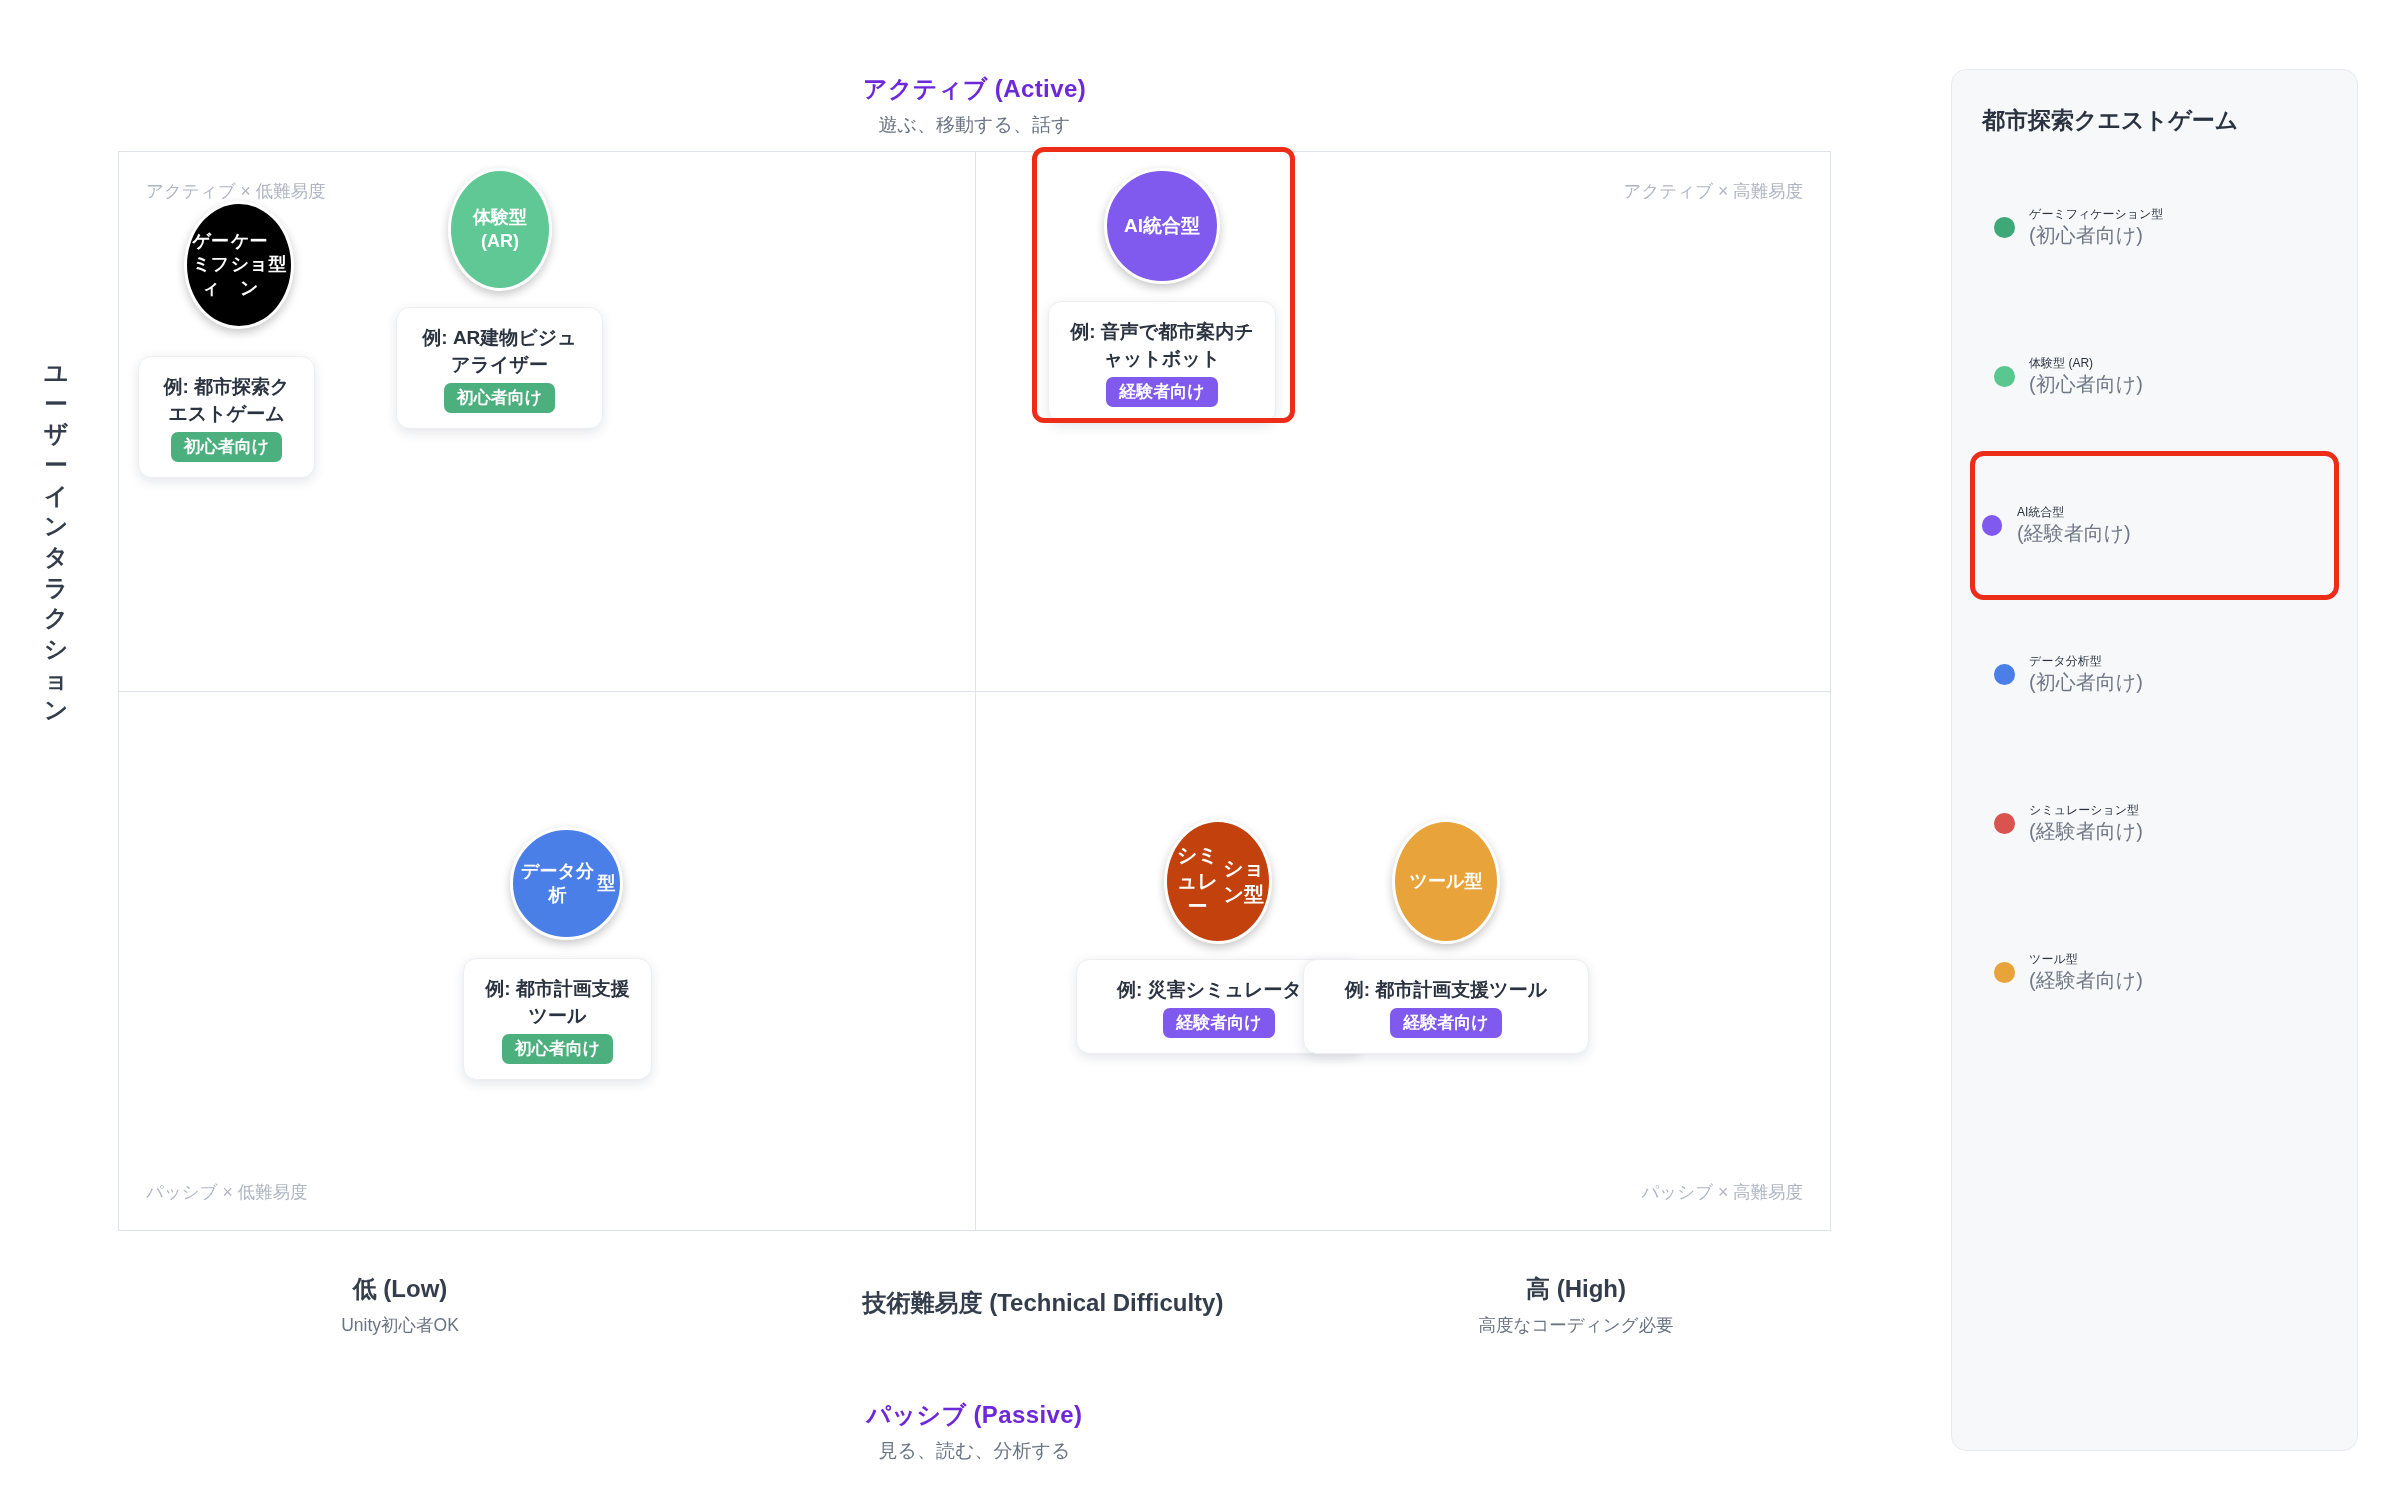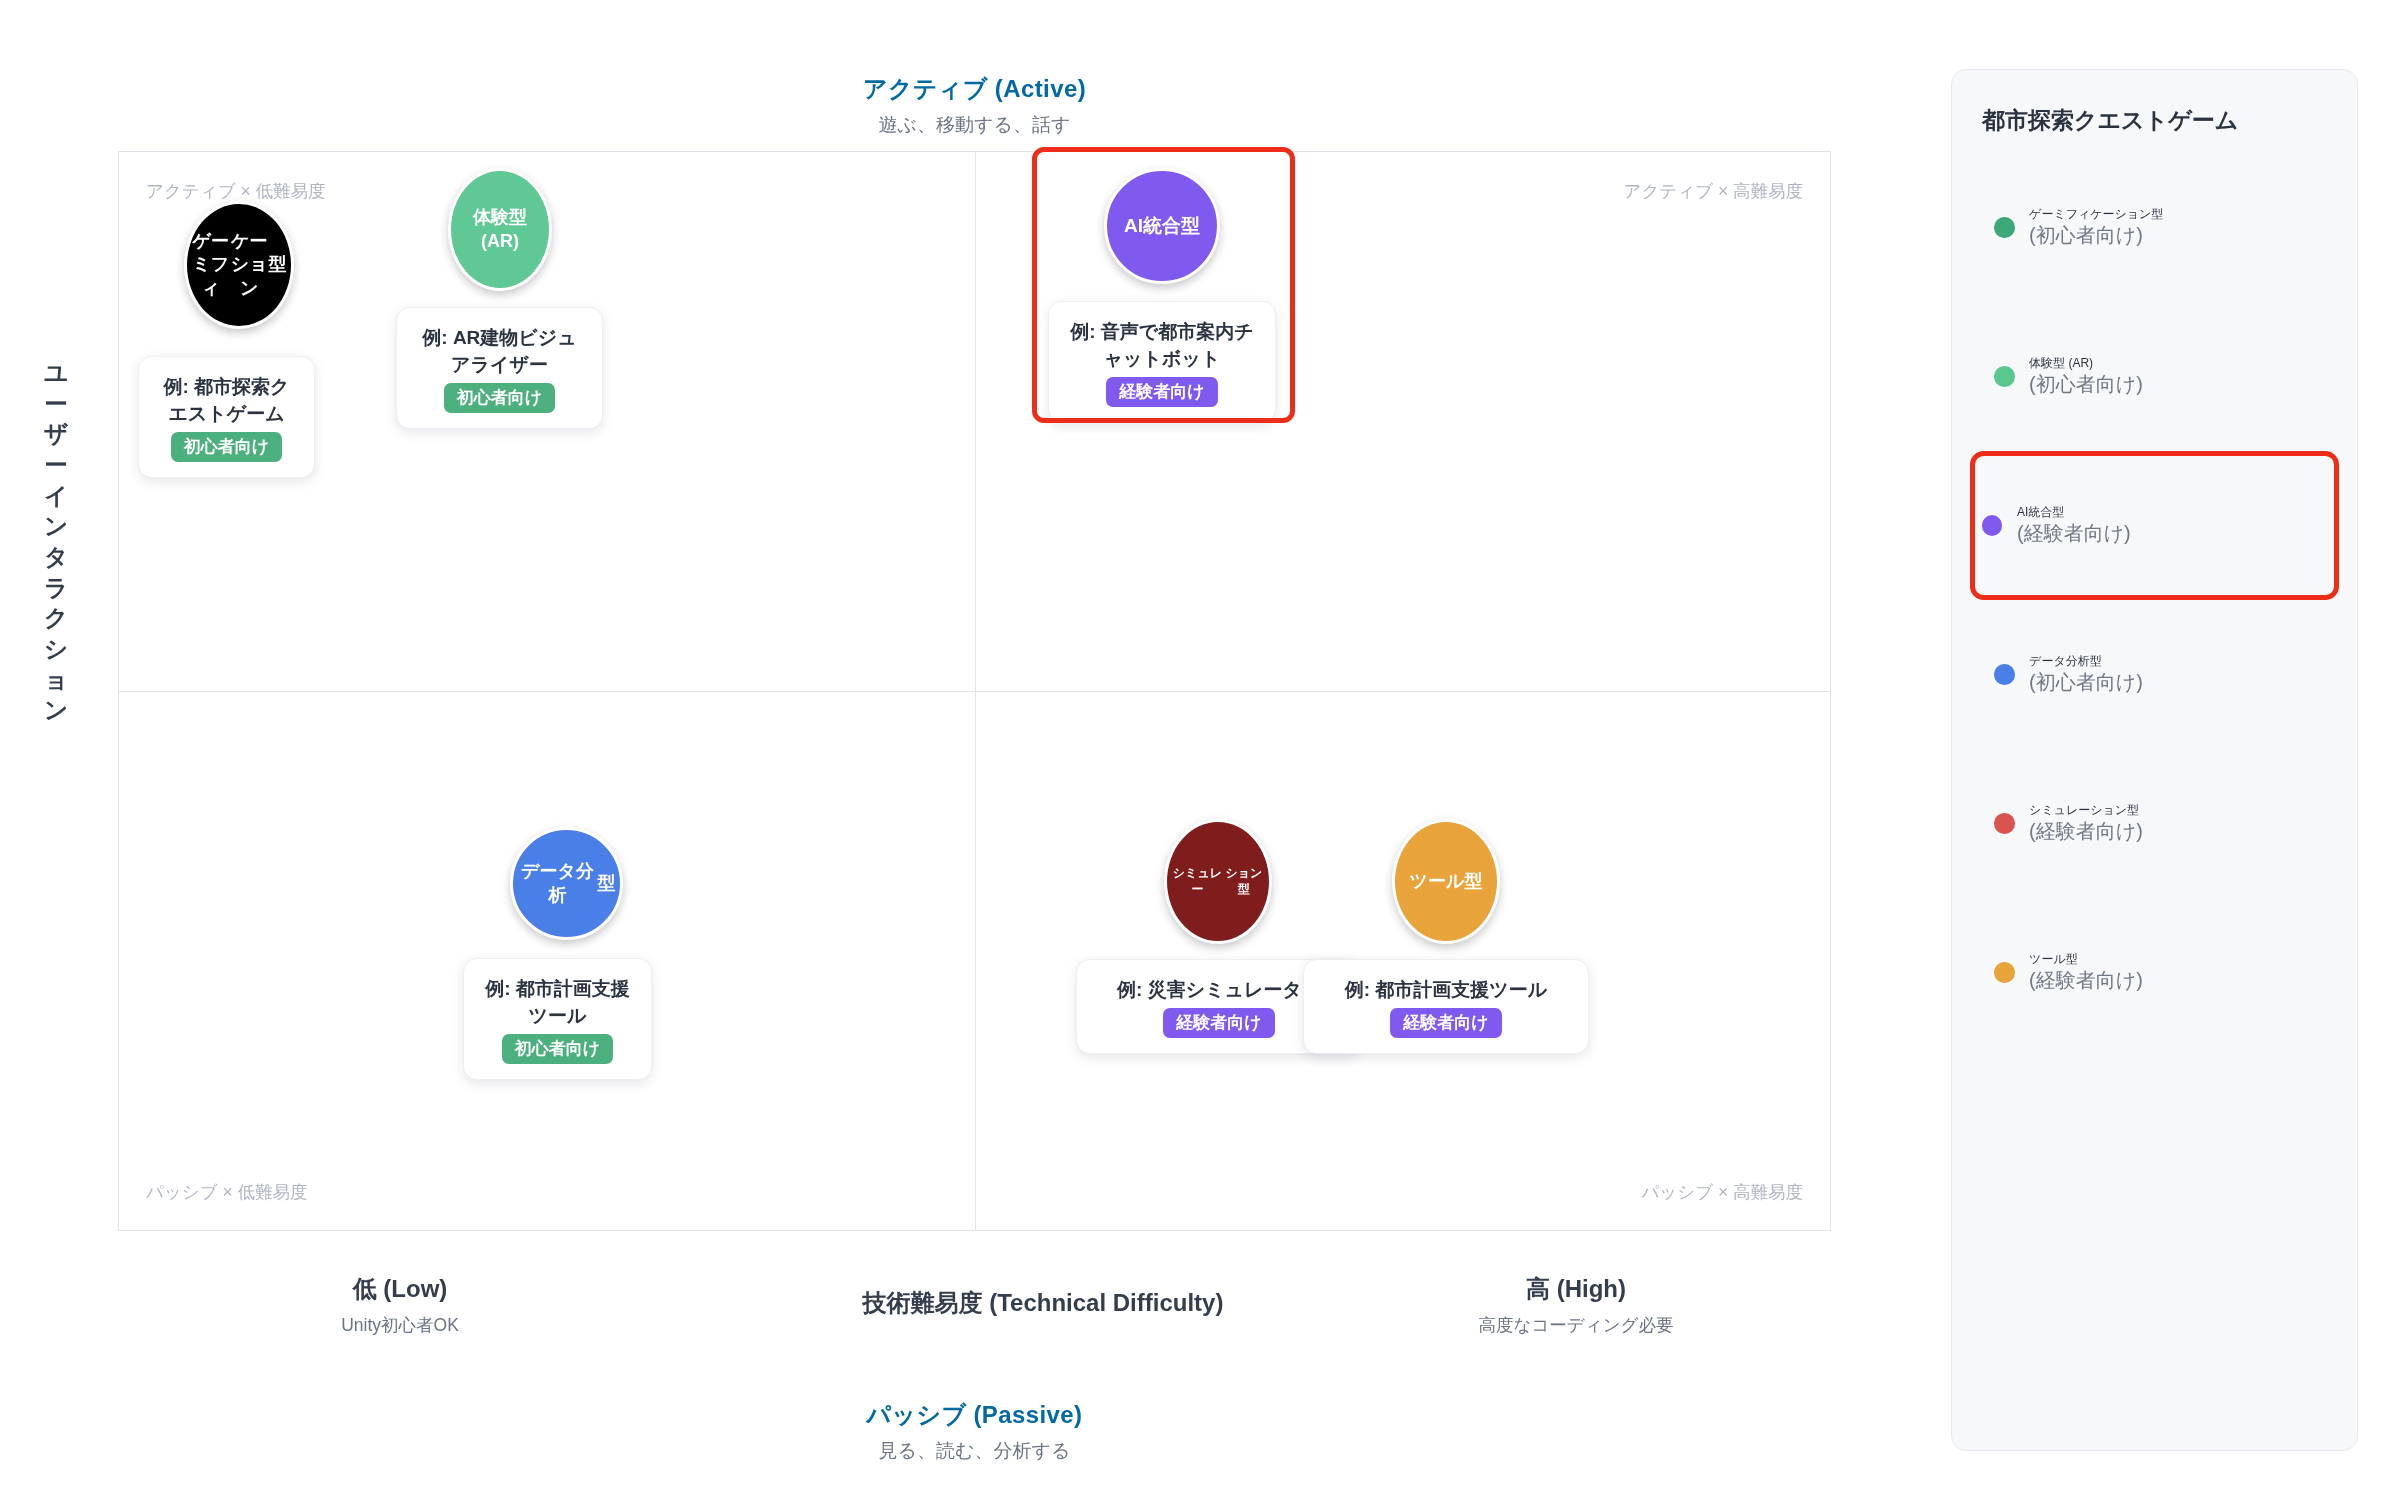"アクティブ (Active)" .axis-main { color: #0369a1 -> #6d28d9 }
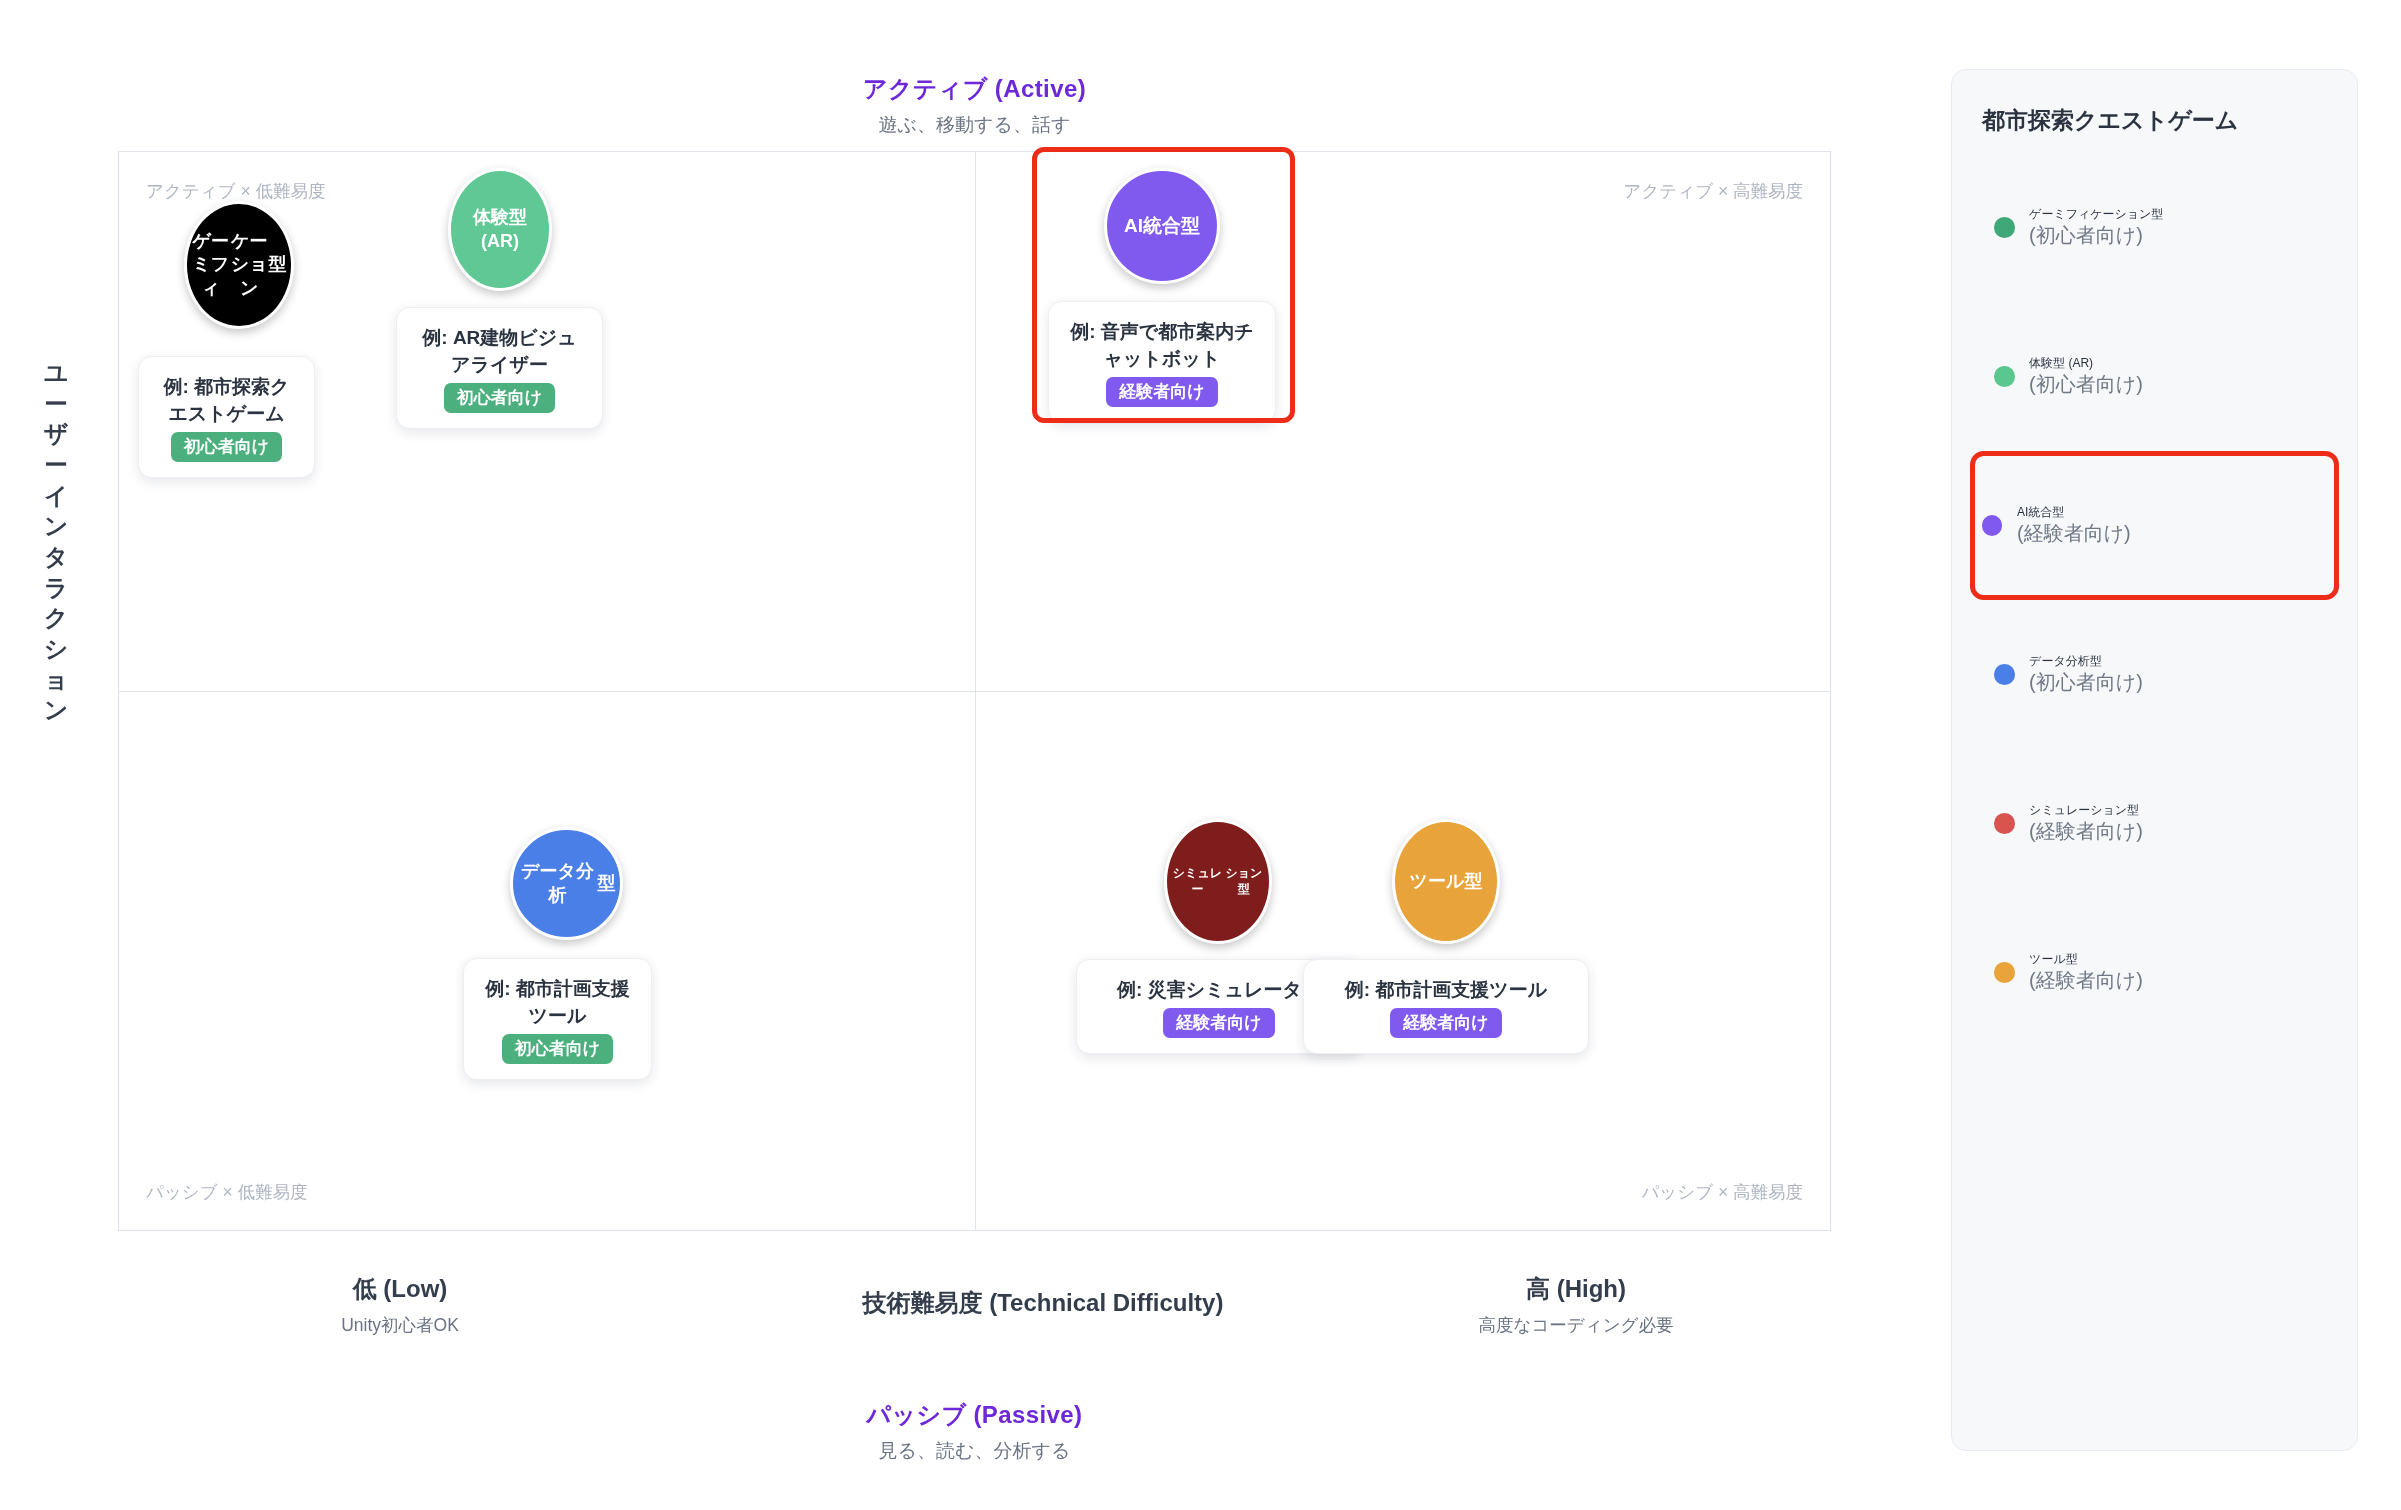"シミュレー" div.bubble { background: #7f1d1d -> #c2410c; font-size: 12px -> 20px }
